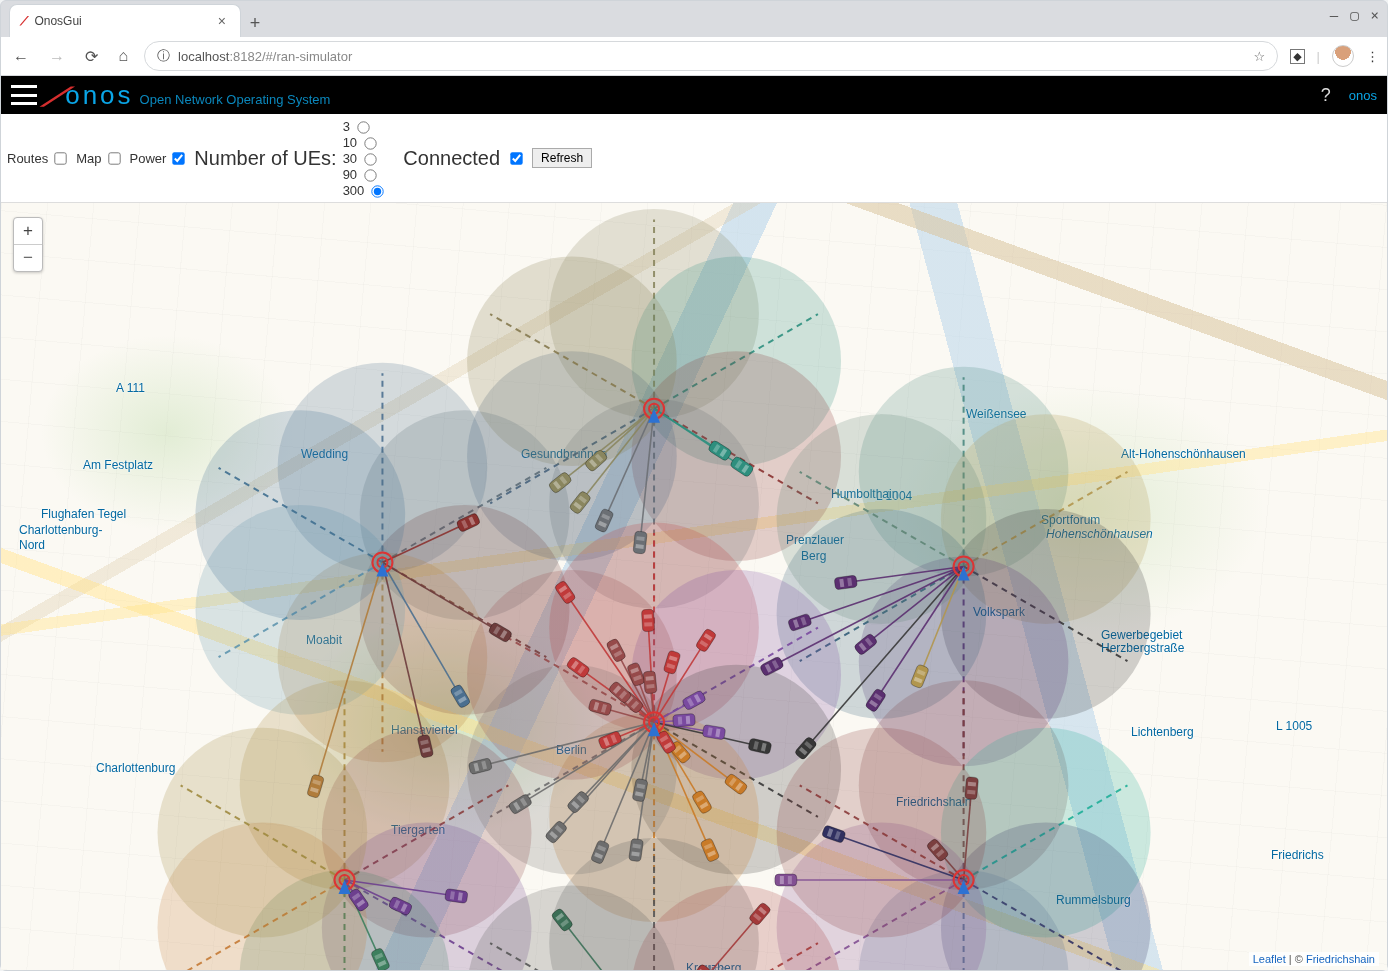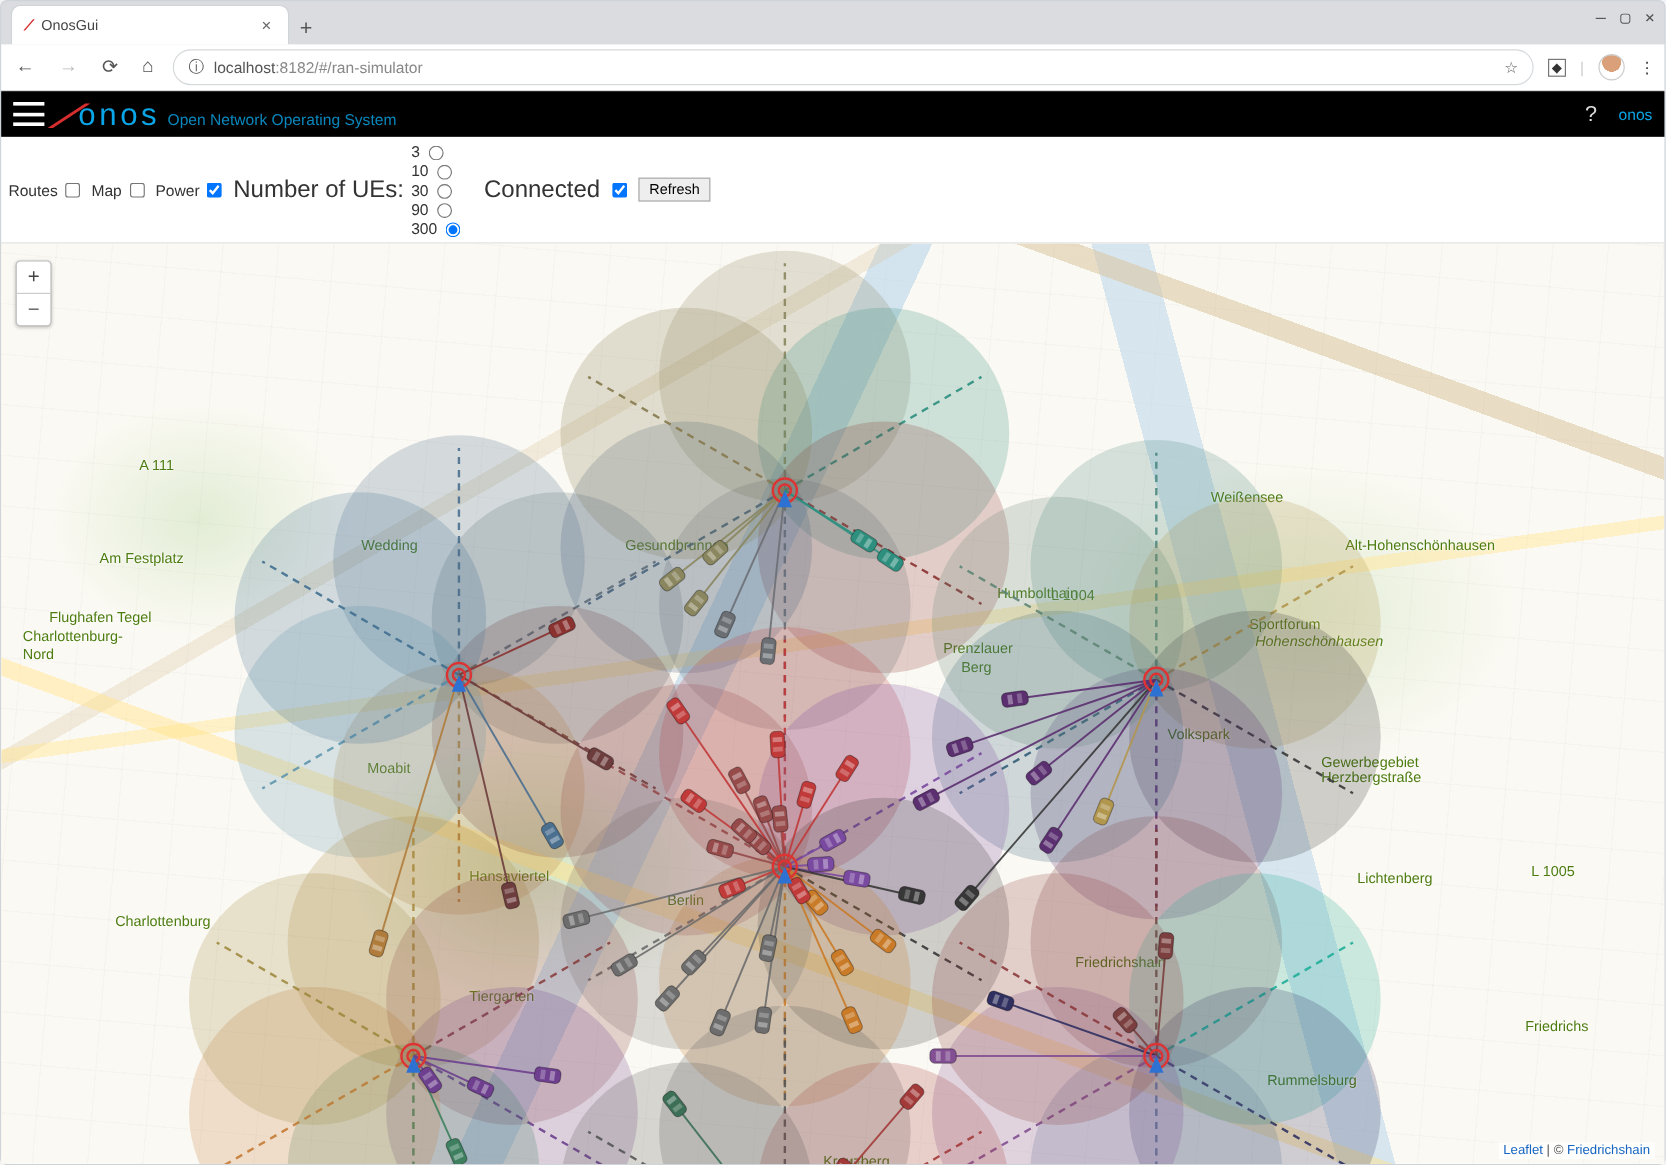"A 111" .lbllayer span { color: #4d7c0f -> #0369a1 }
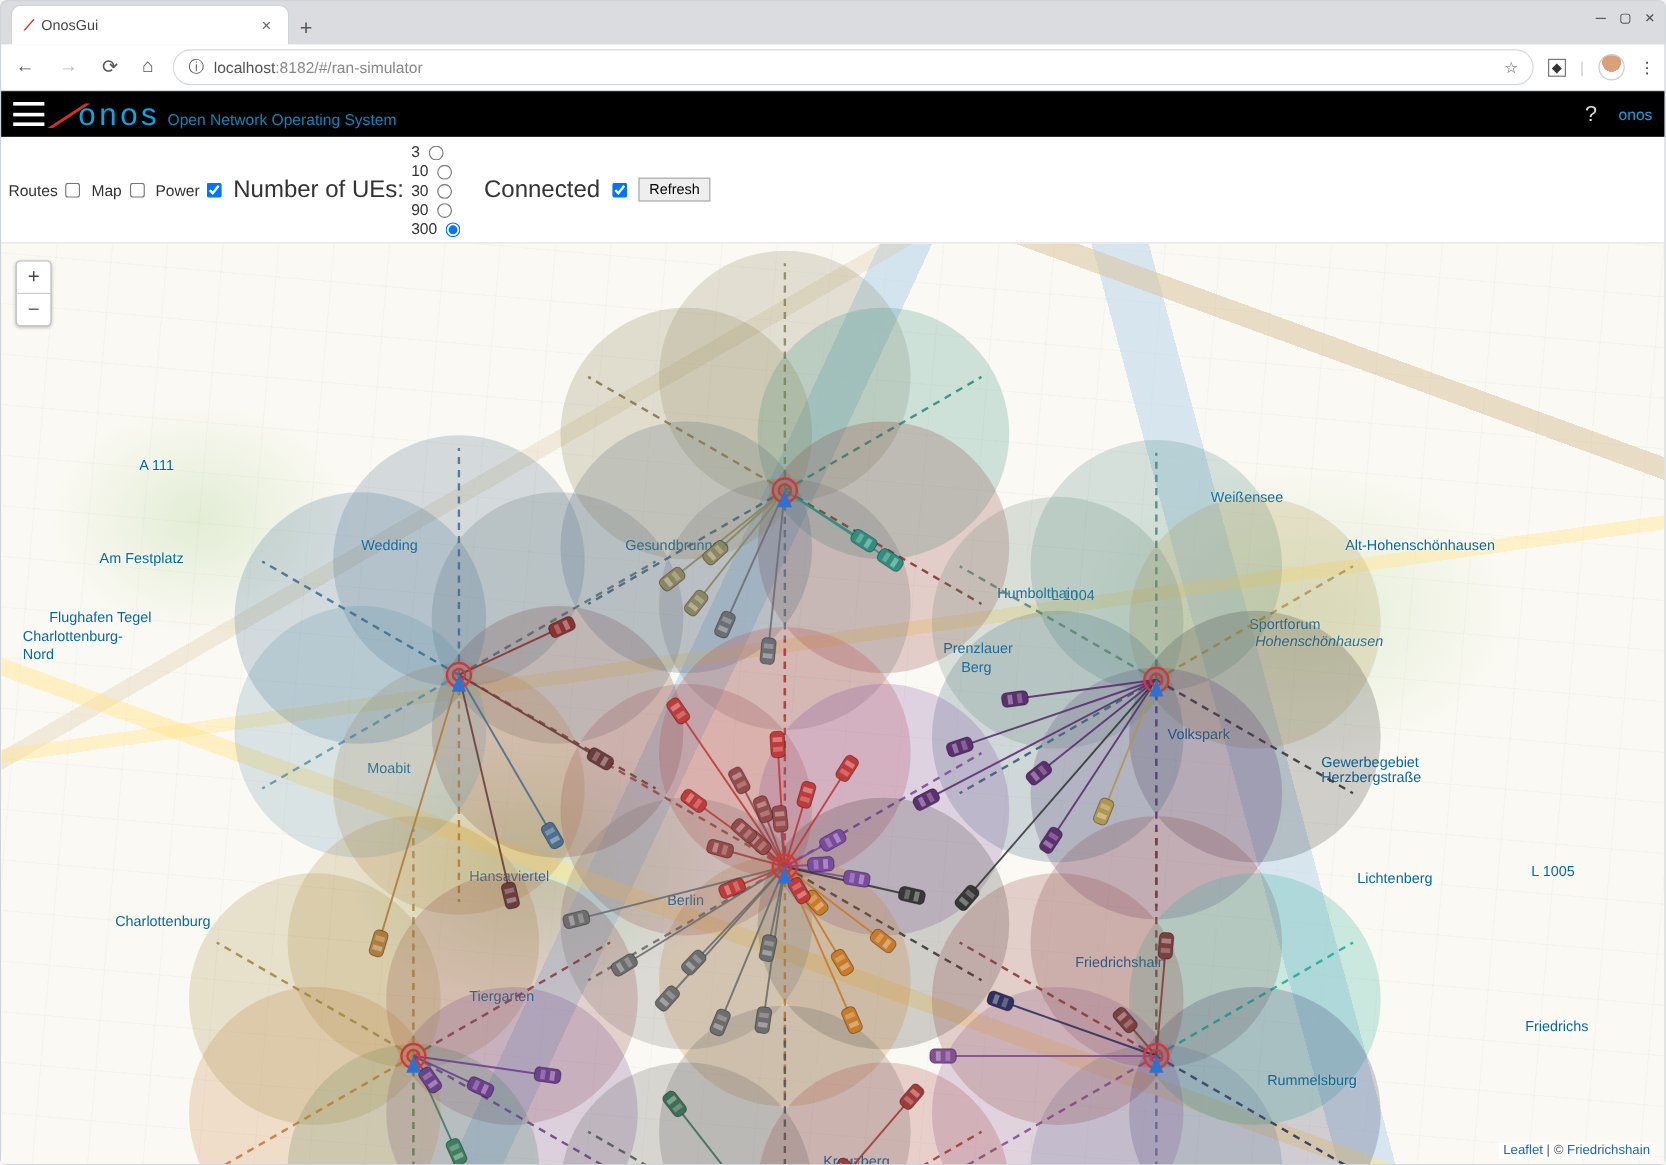"Weißensee" span { left: 1008px -> 965px }
